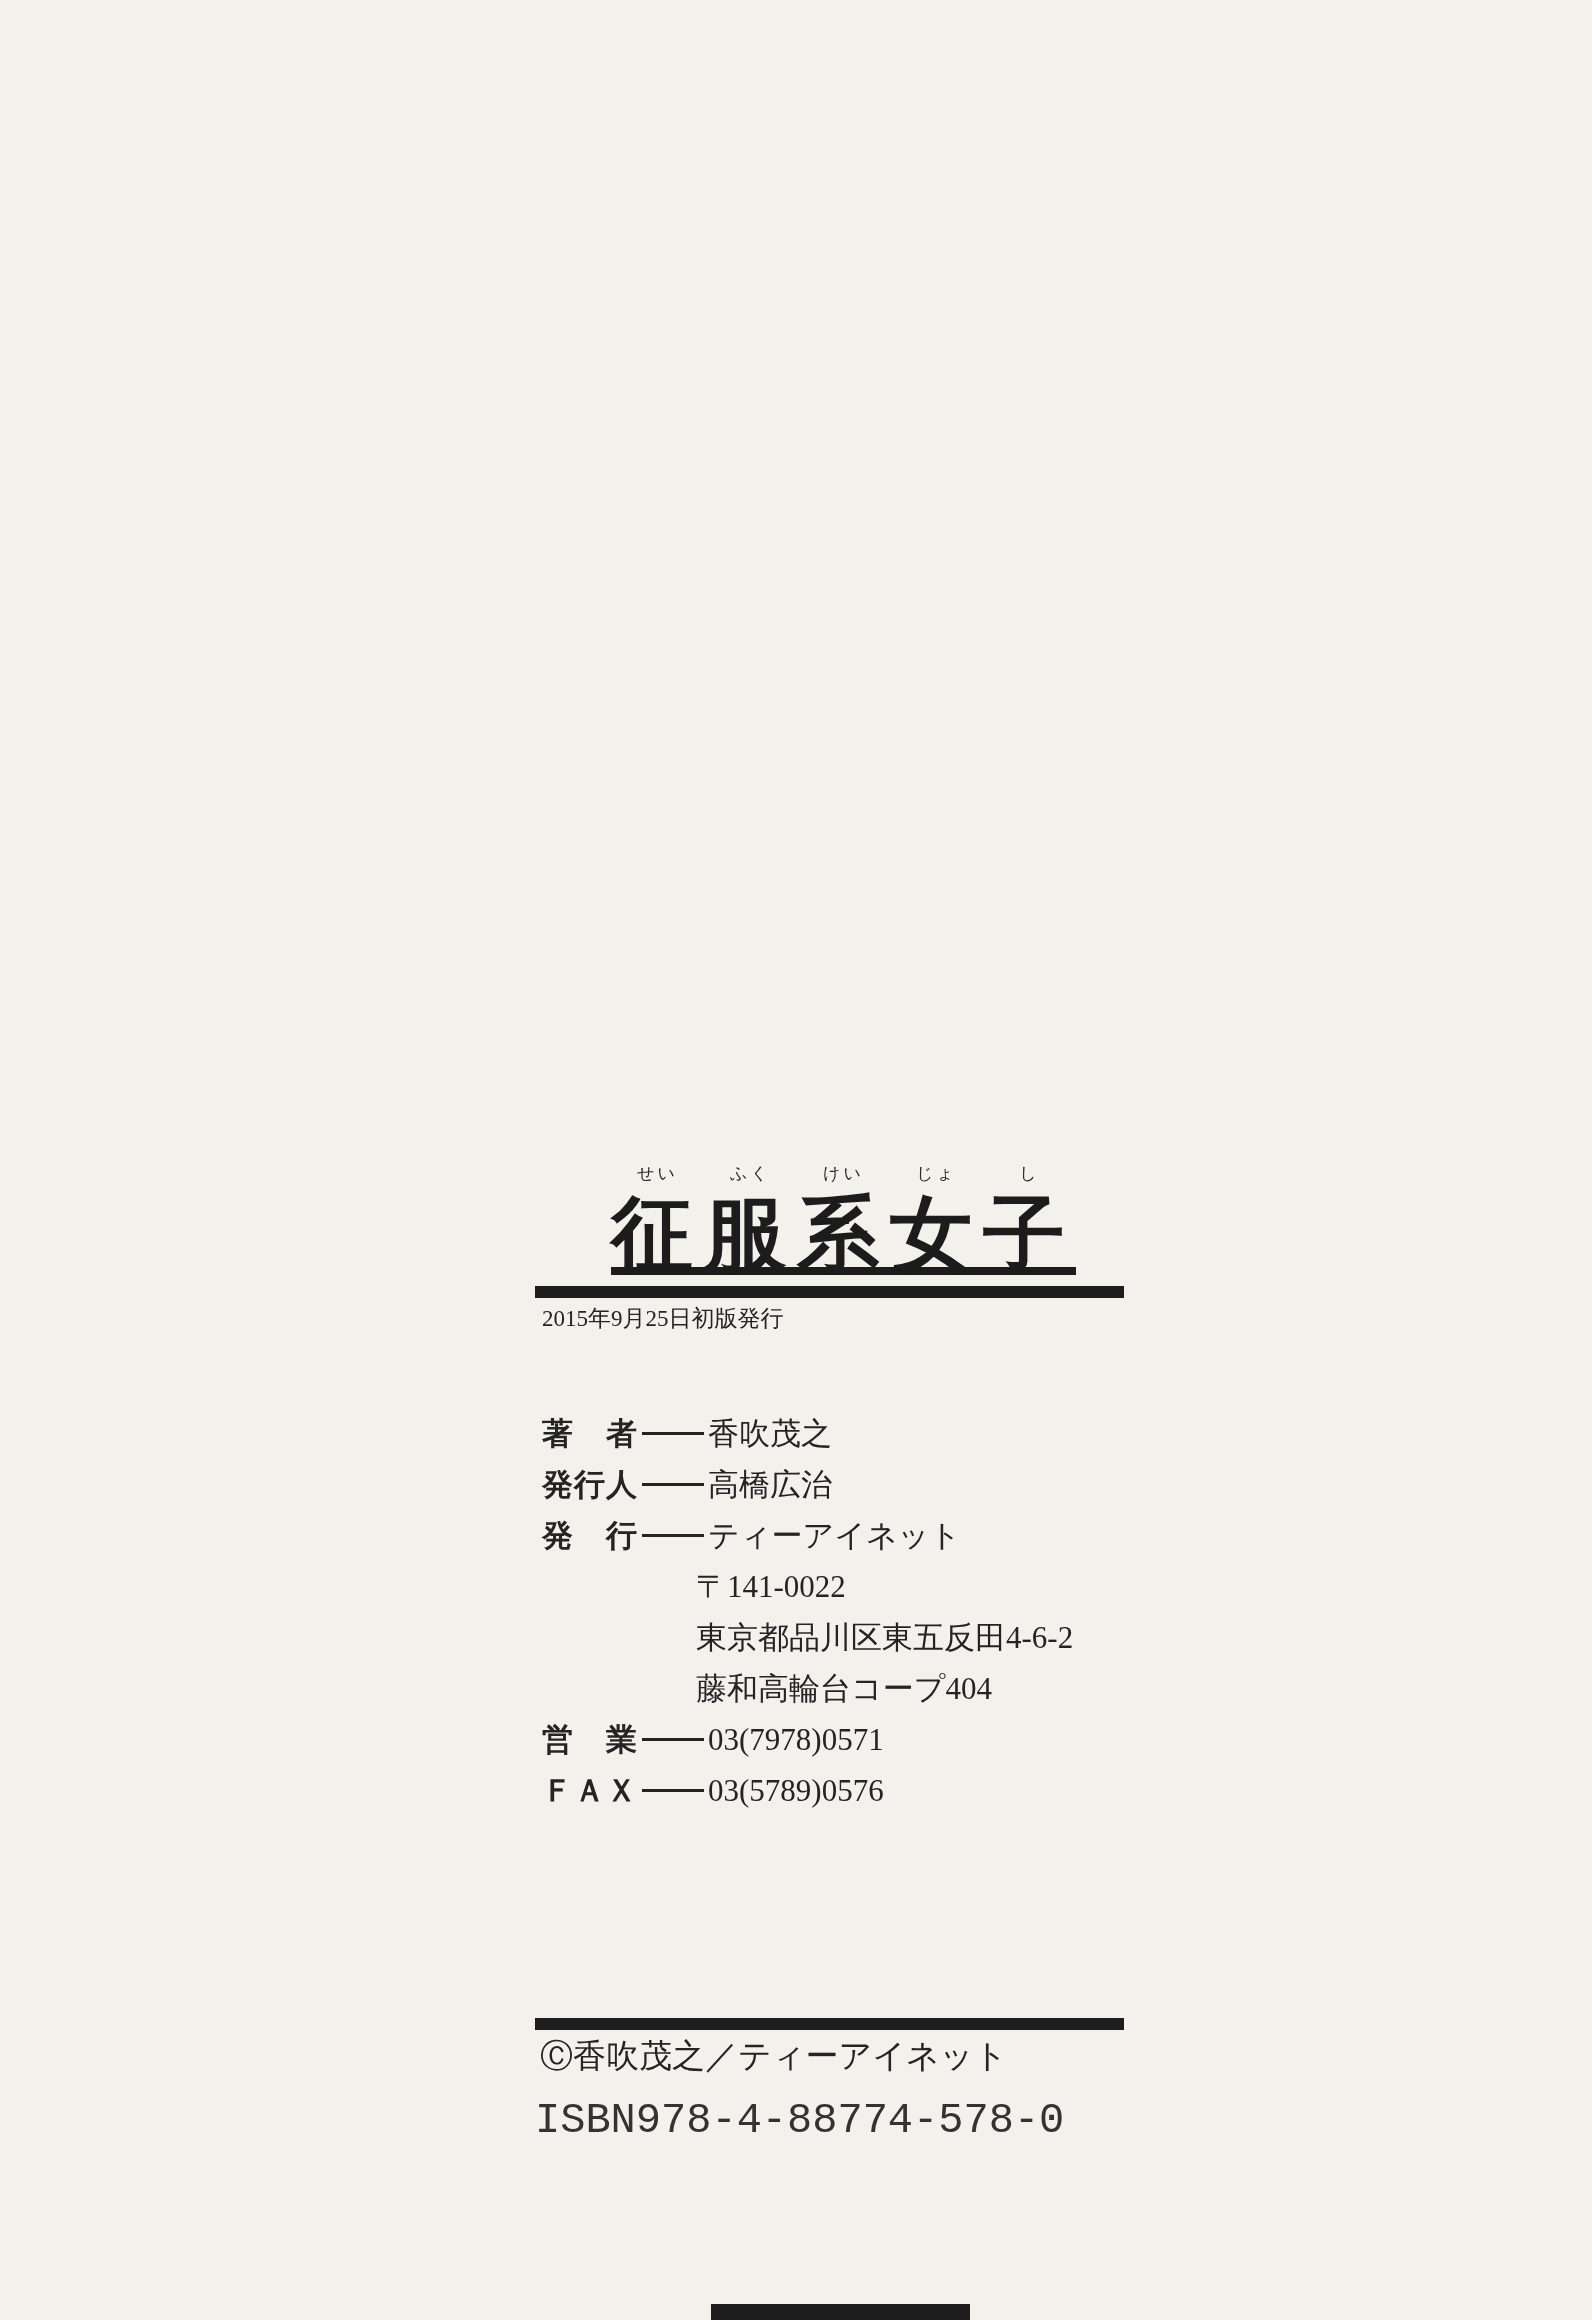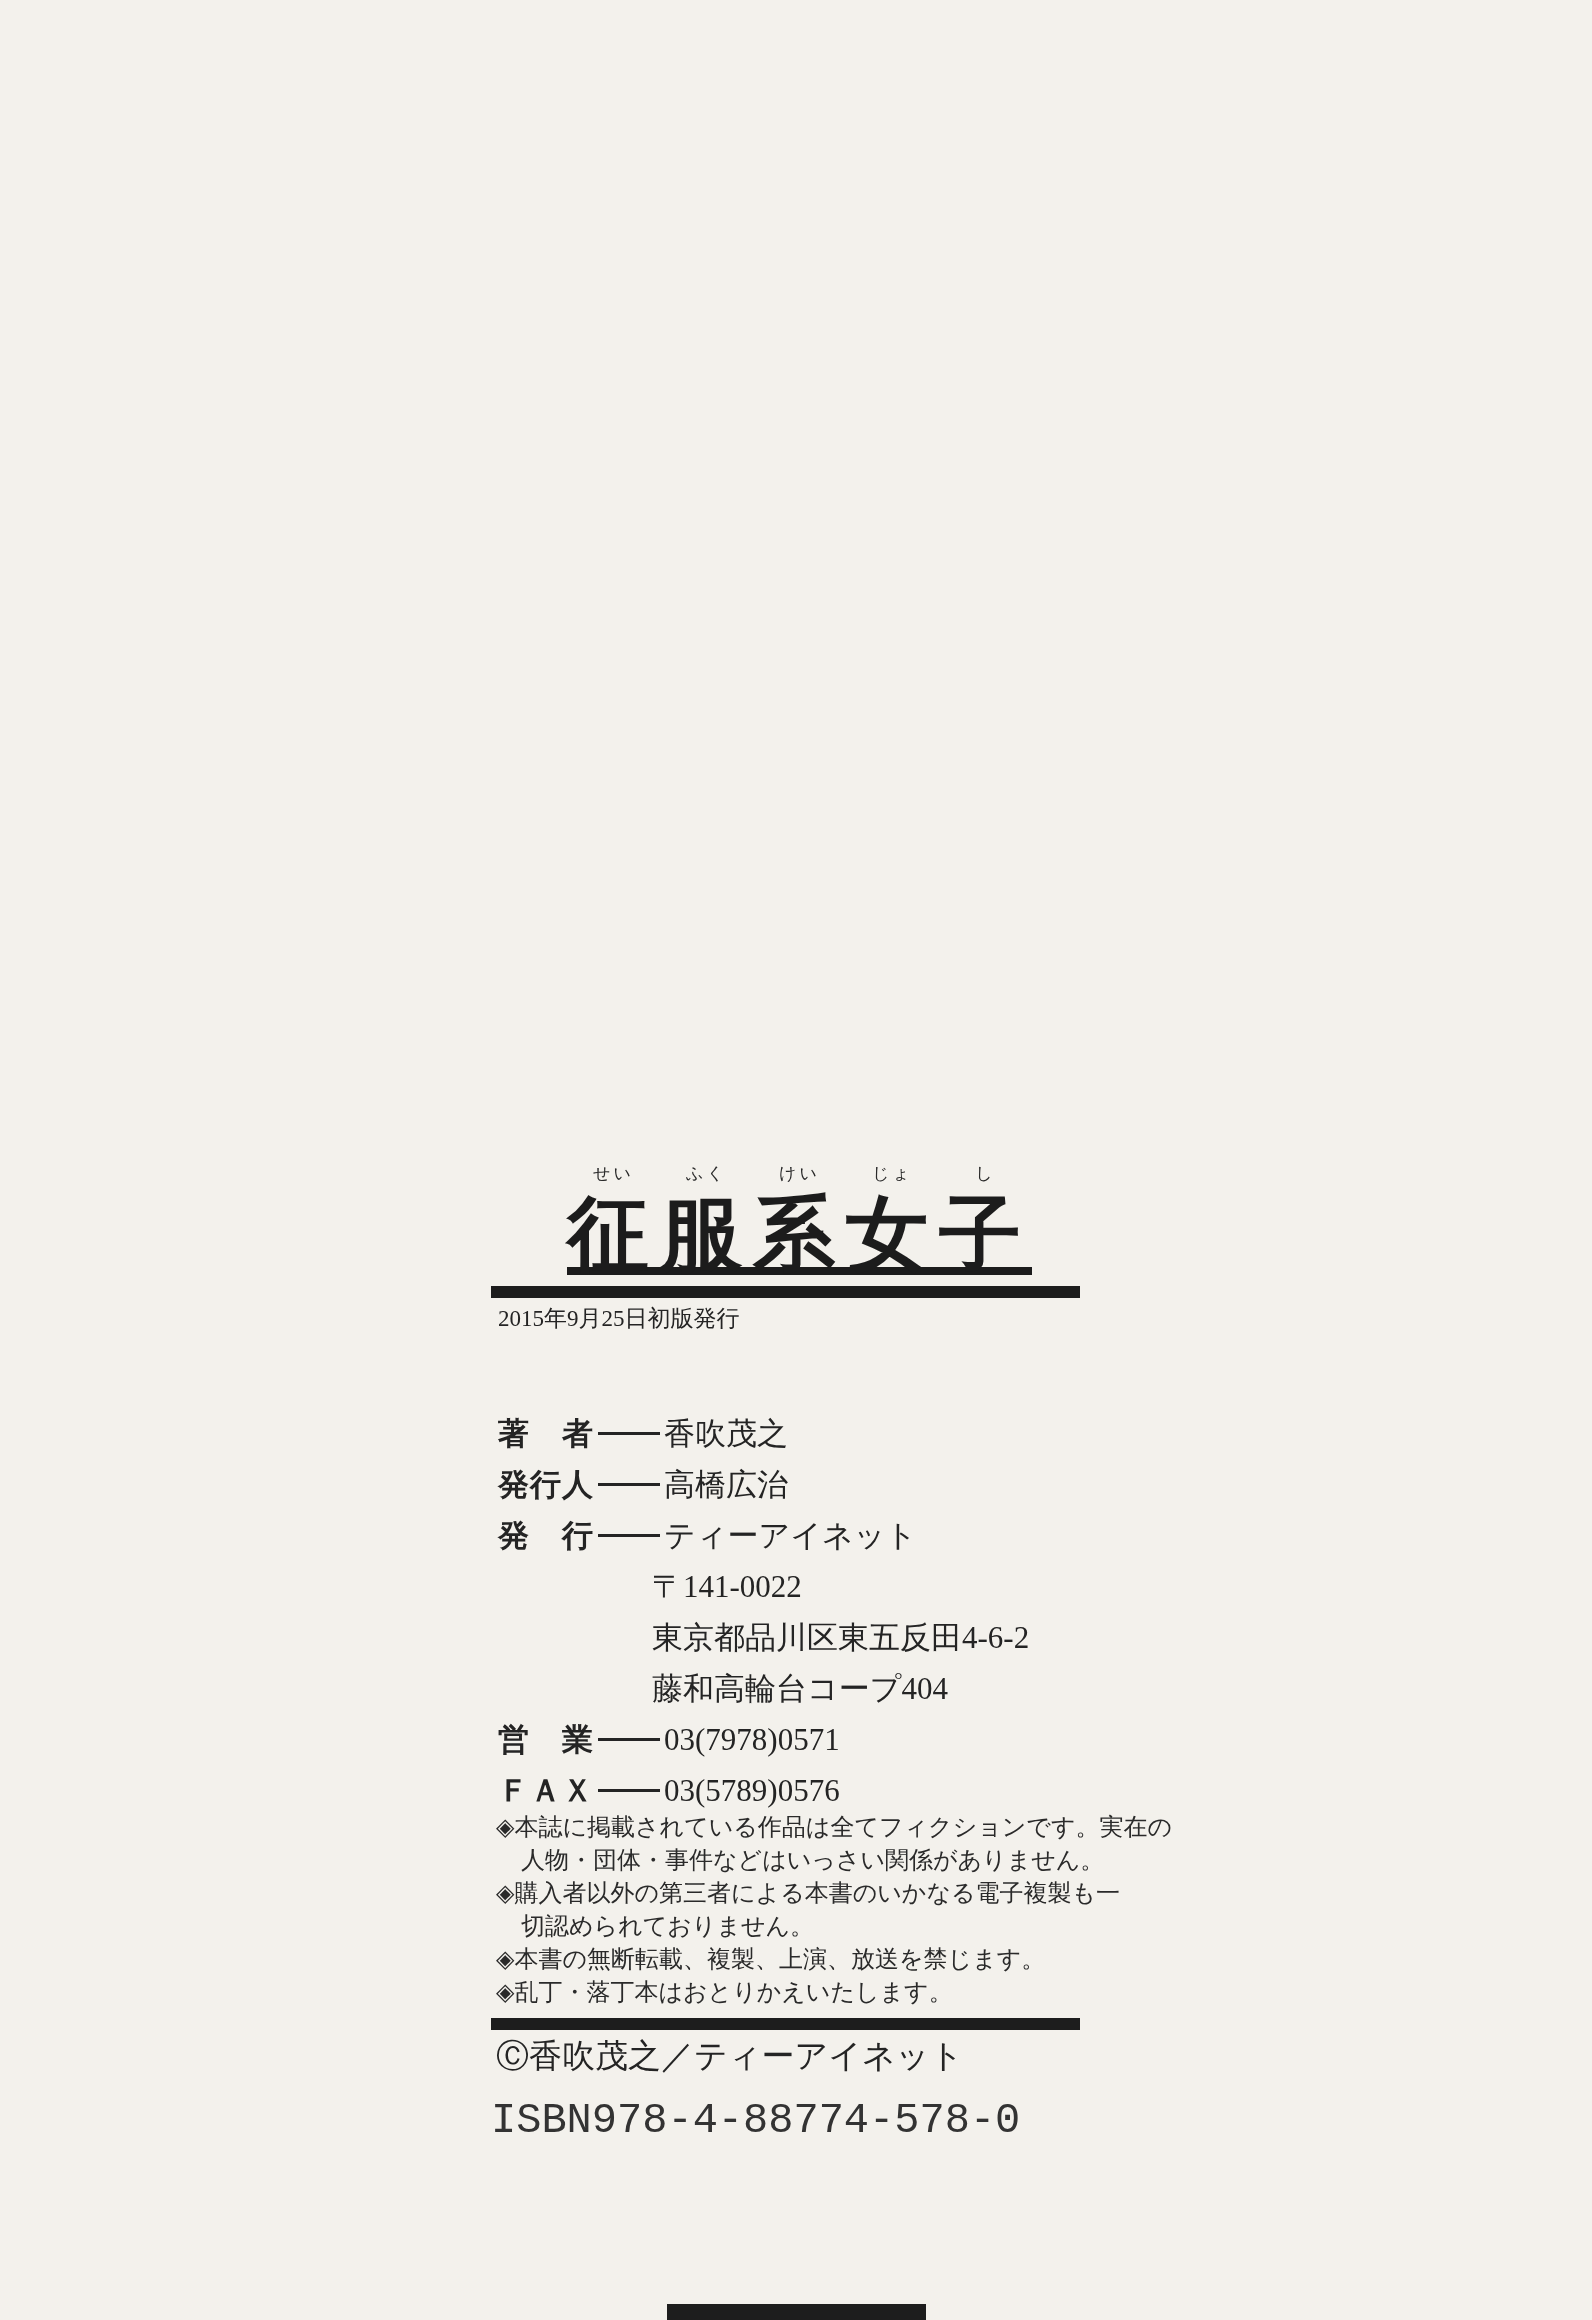"せい ふく けい じょ し" .page { margin-left: none -> 44px }
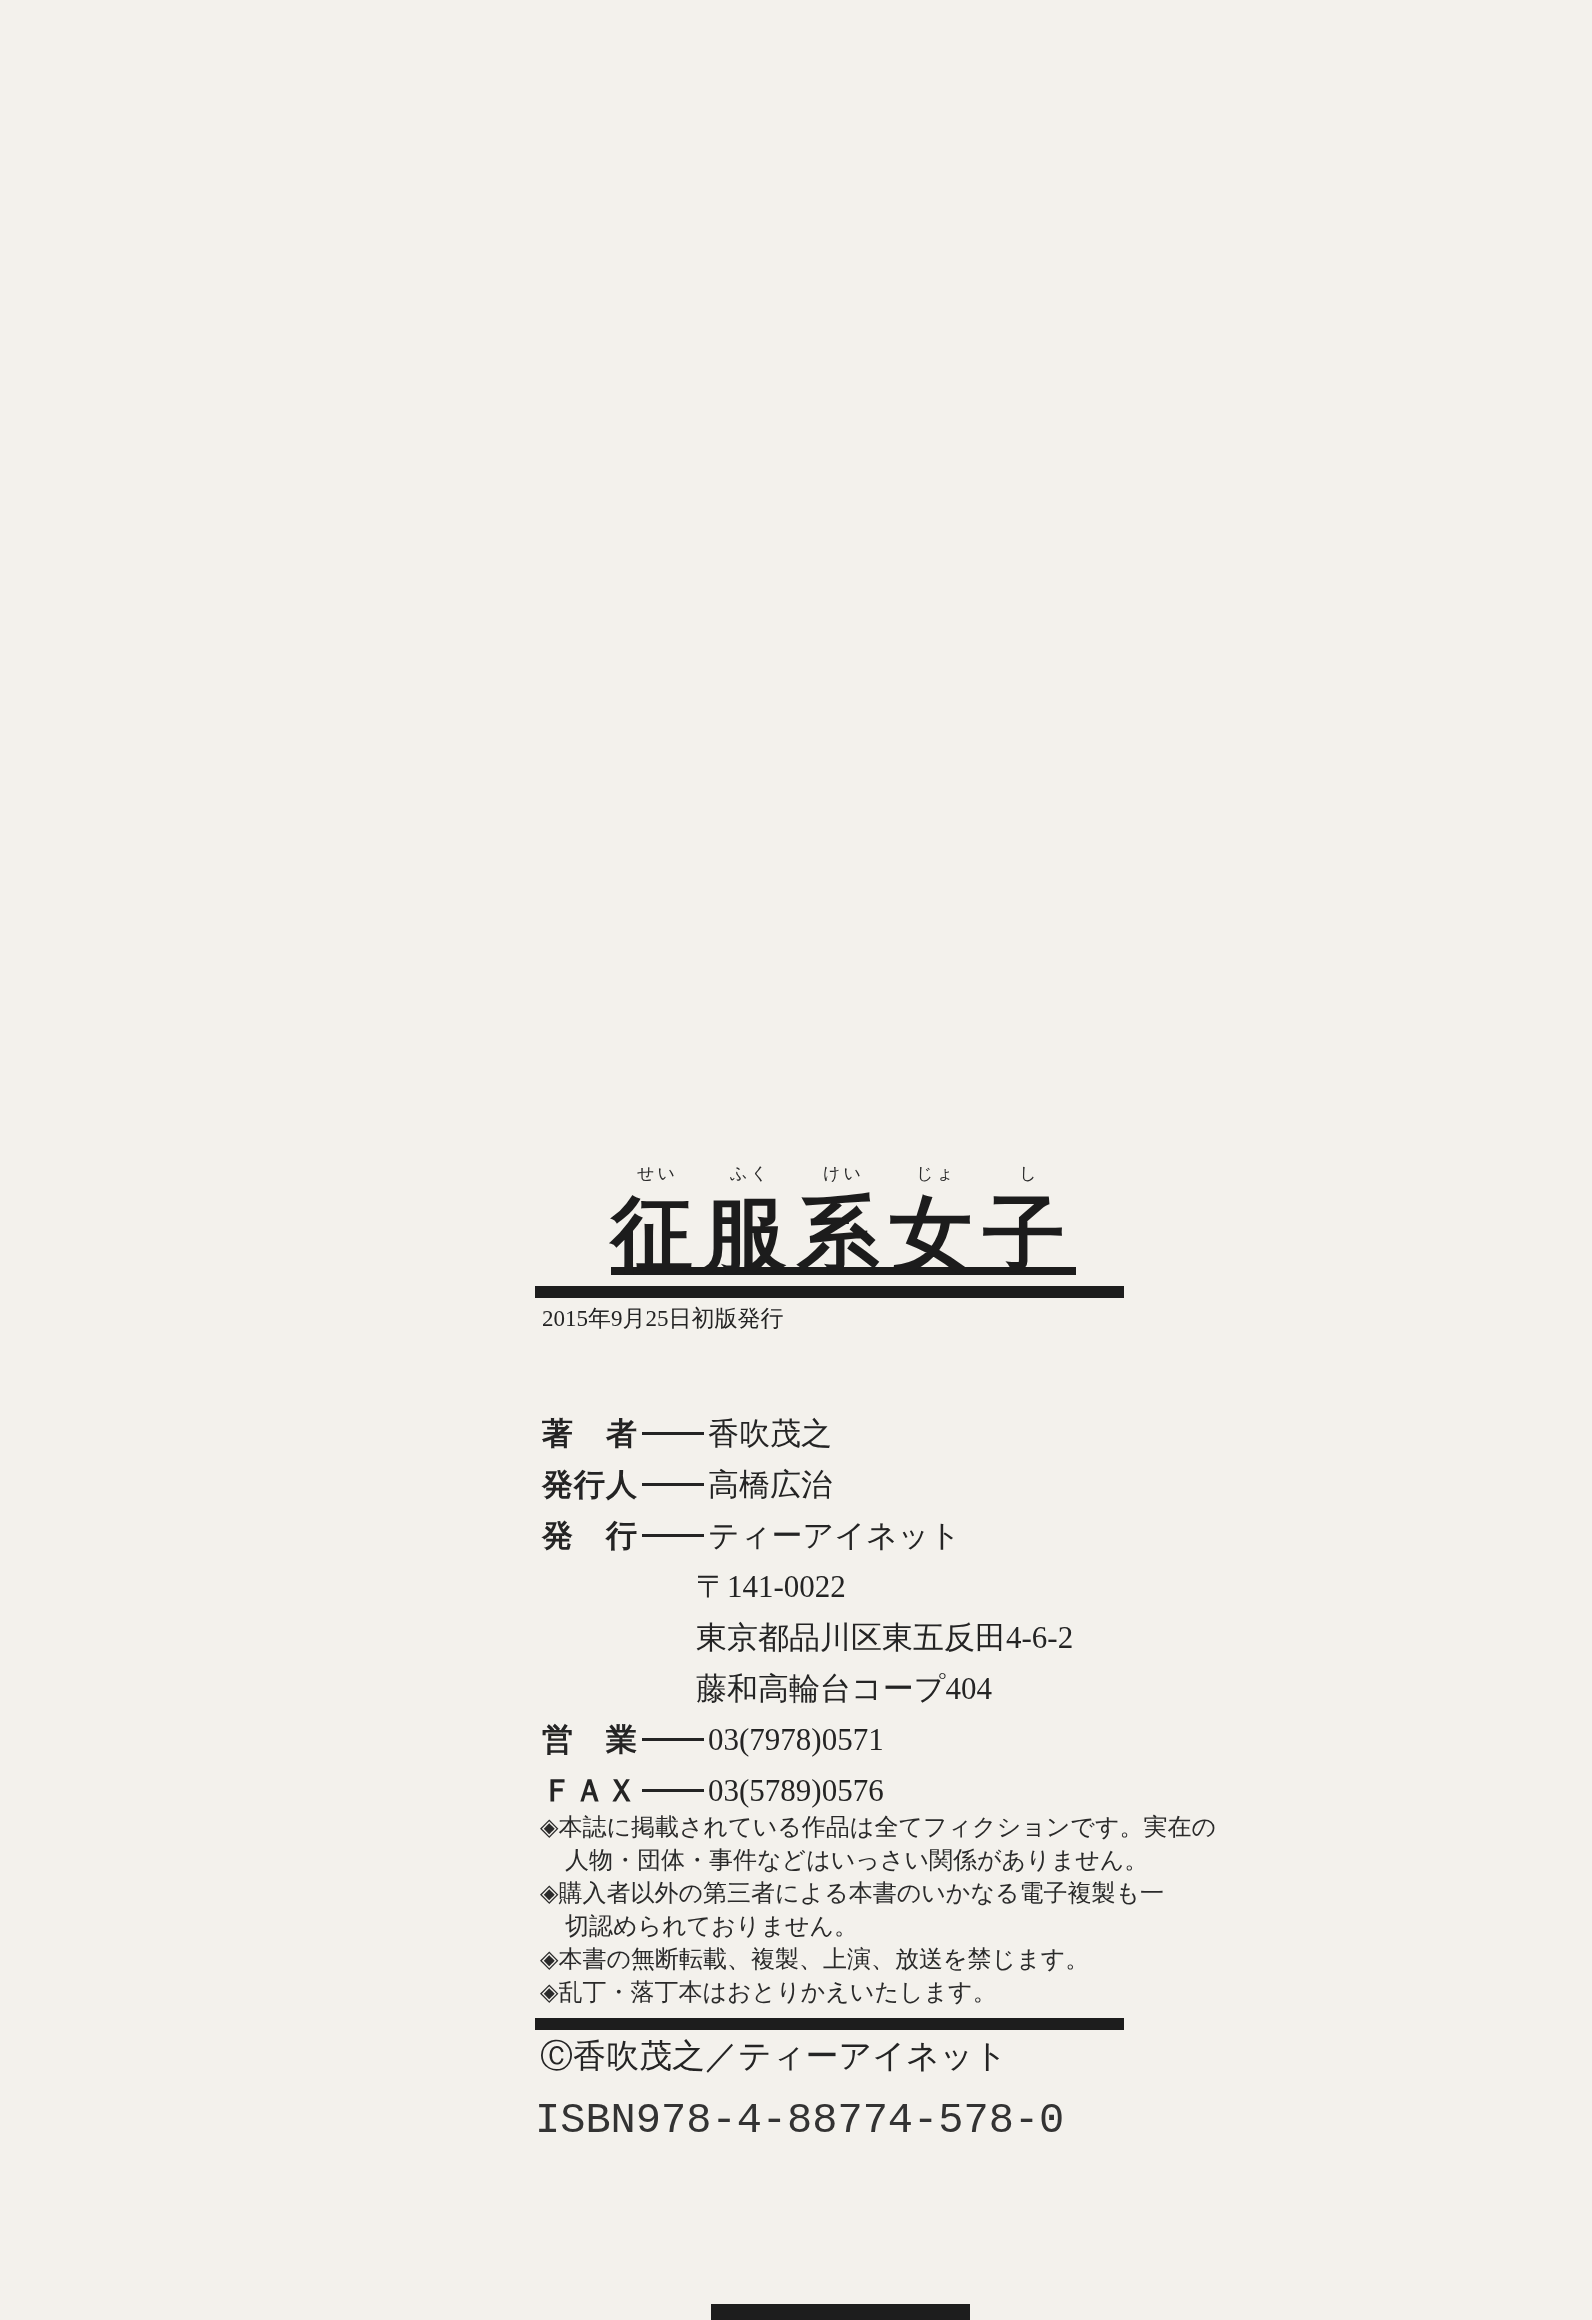"◈本誌に掲載されている作品は全てフィクションです。実在の" div.notices { html: <div> <div>◈本誌に掲載されている作品は全てフィクションです。実在の</div> <div>人物・団体・事件などはいっさい関係がありません。</div> <div>◈購入者以外の第三者による本書のいかなる電子複製も一</div> <div>切認められておりません。</div> <div>◈本書の無断転載、複製、上演、放送を禁じます。</div> <div>◈乱丁・落丁本はおとりかえいたします。</div> </div> -> none }
